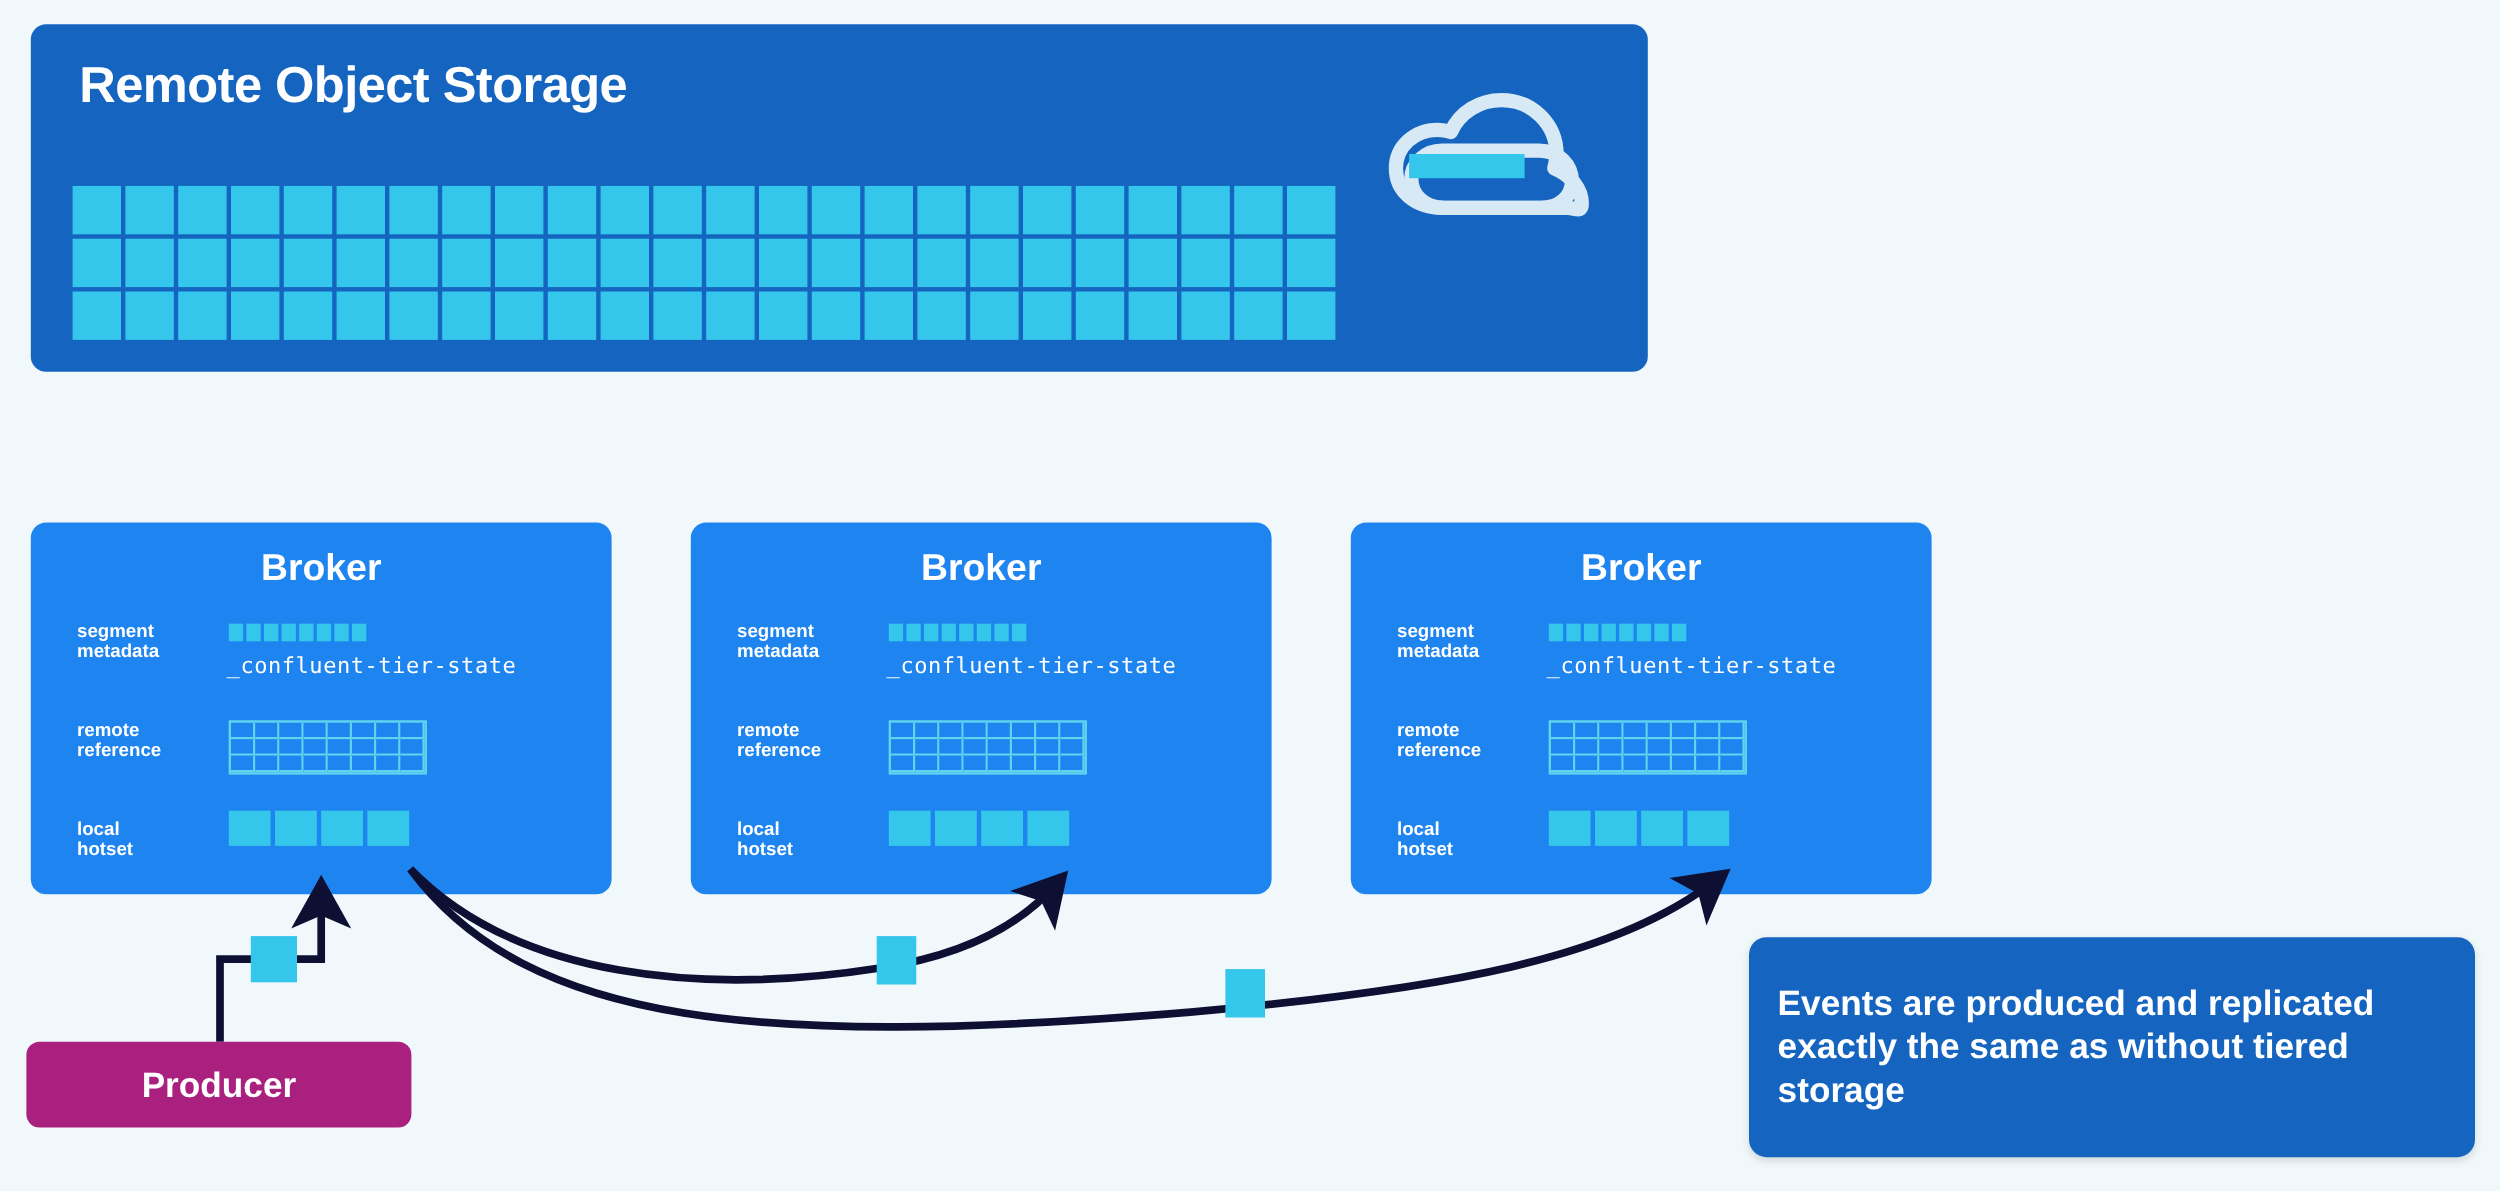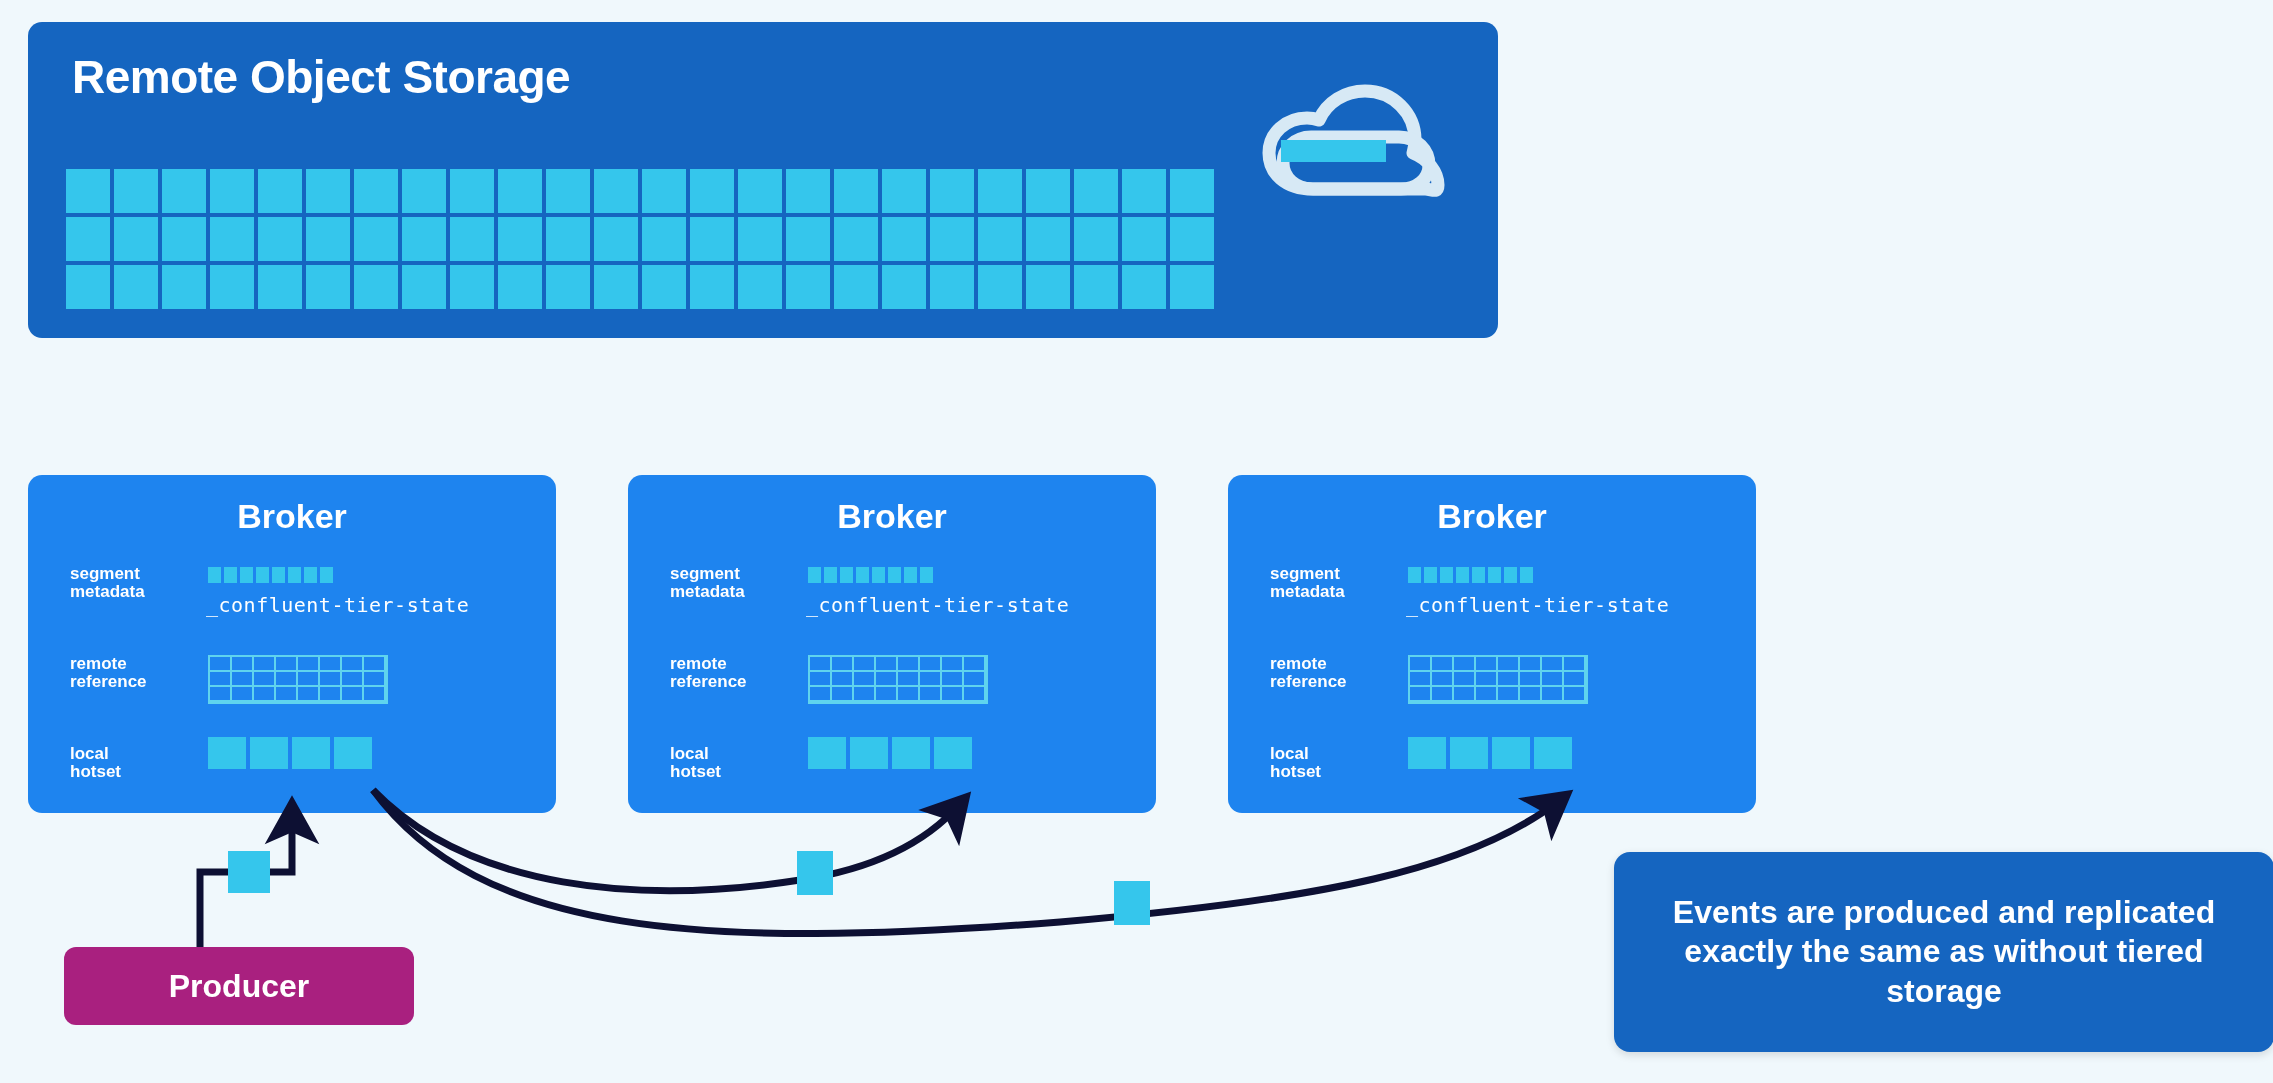"Events are produced and replicated" .callout { margin-left: 24px -> none; text-align: center -> none }
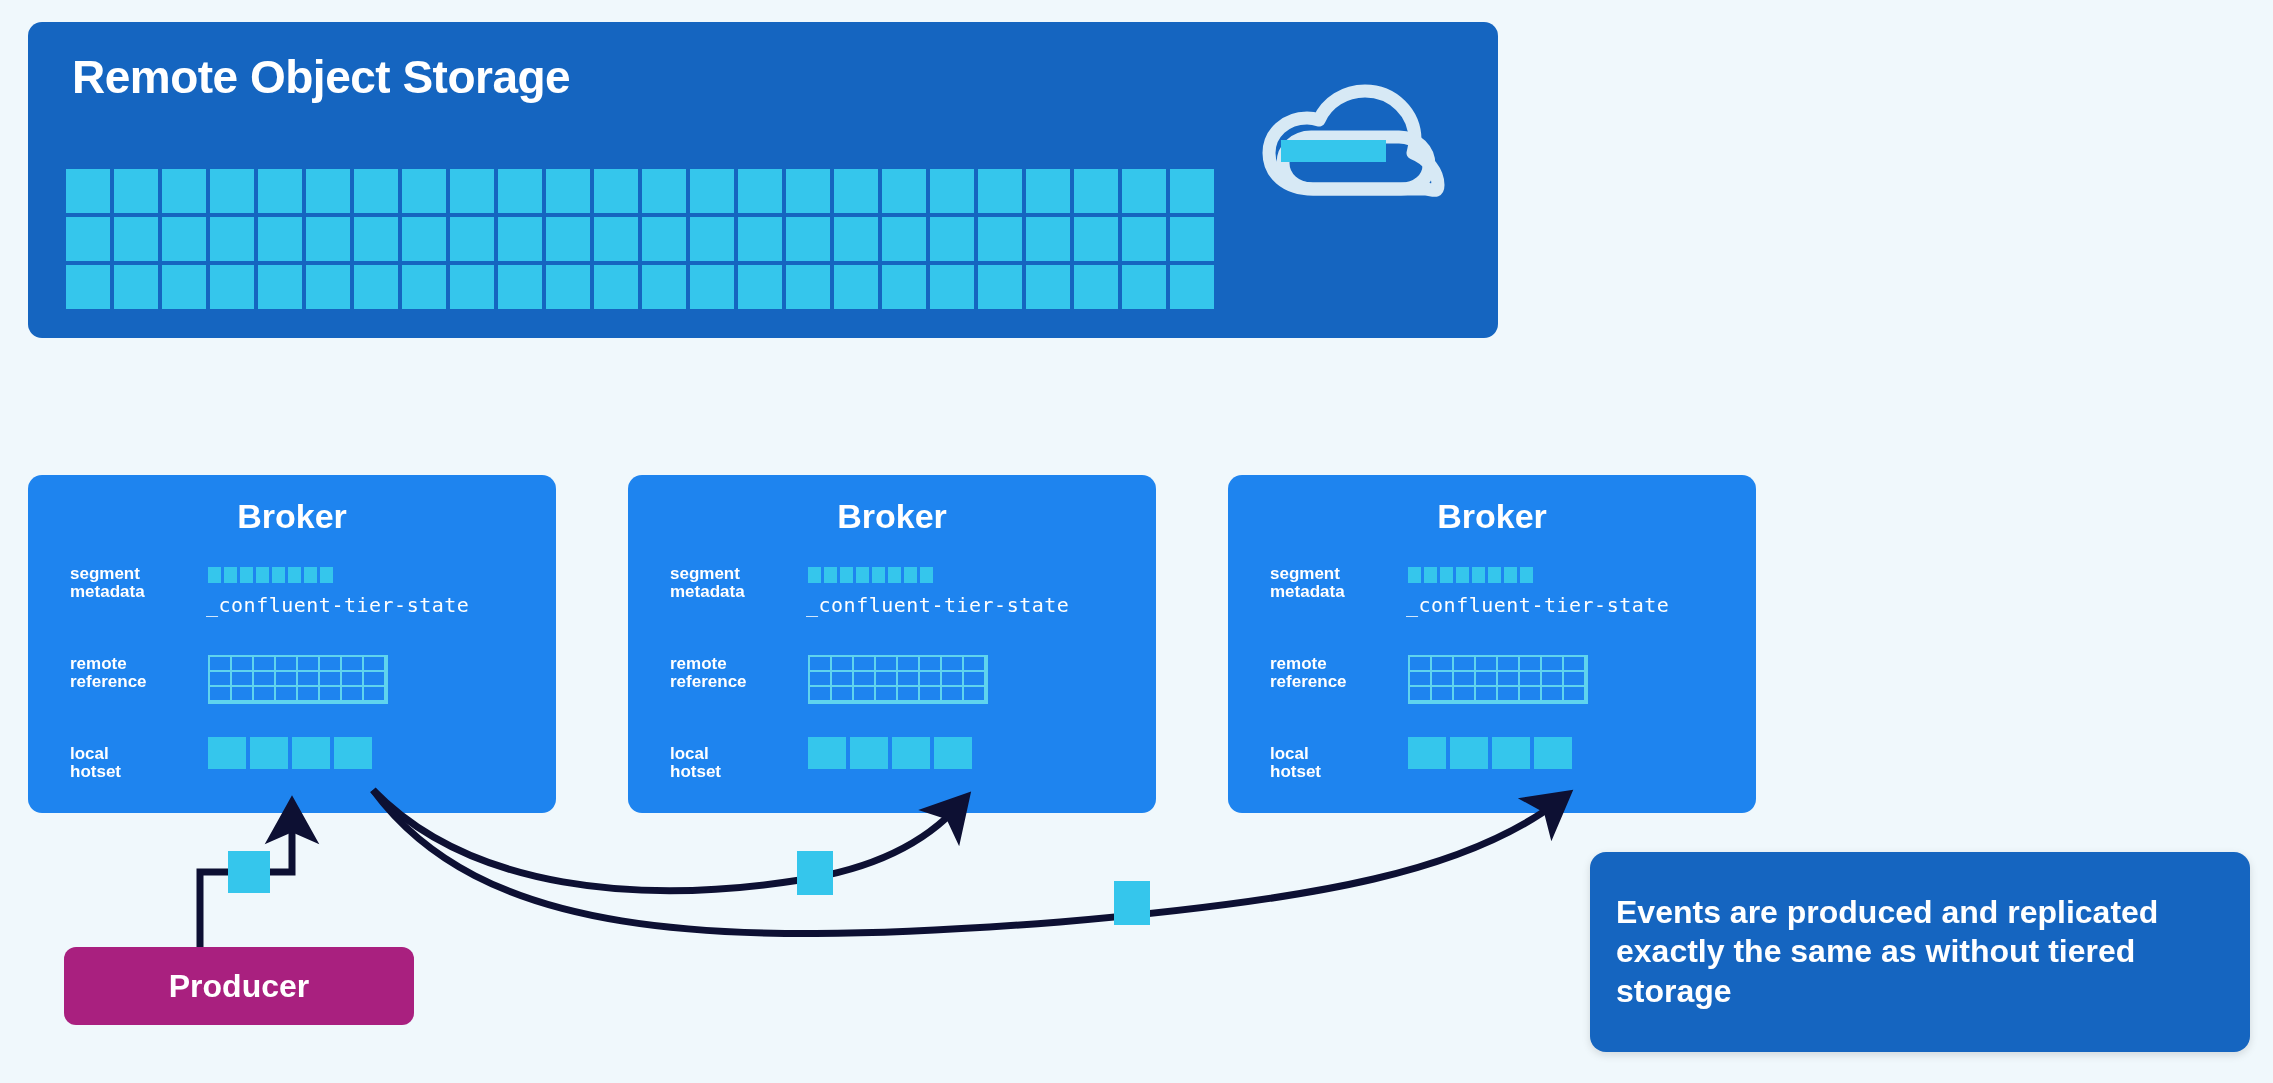"Producer" .producer { margin-left: 40px -> none }
